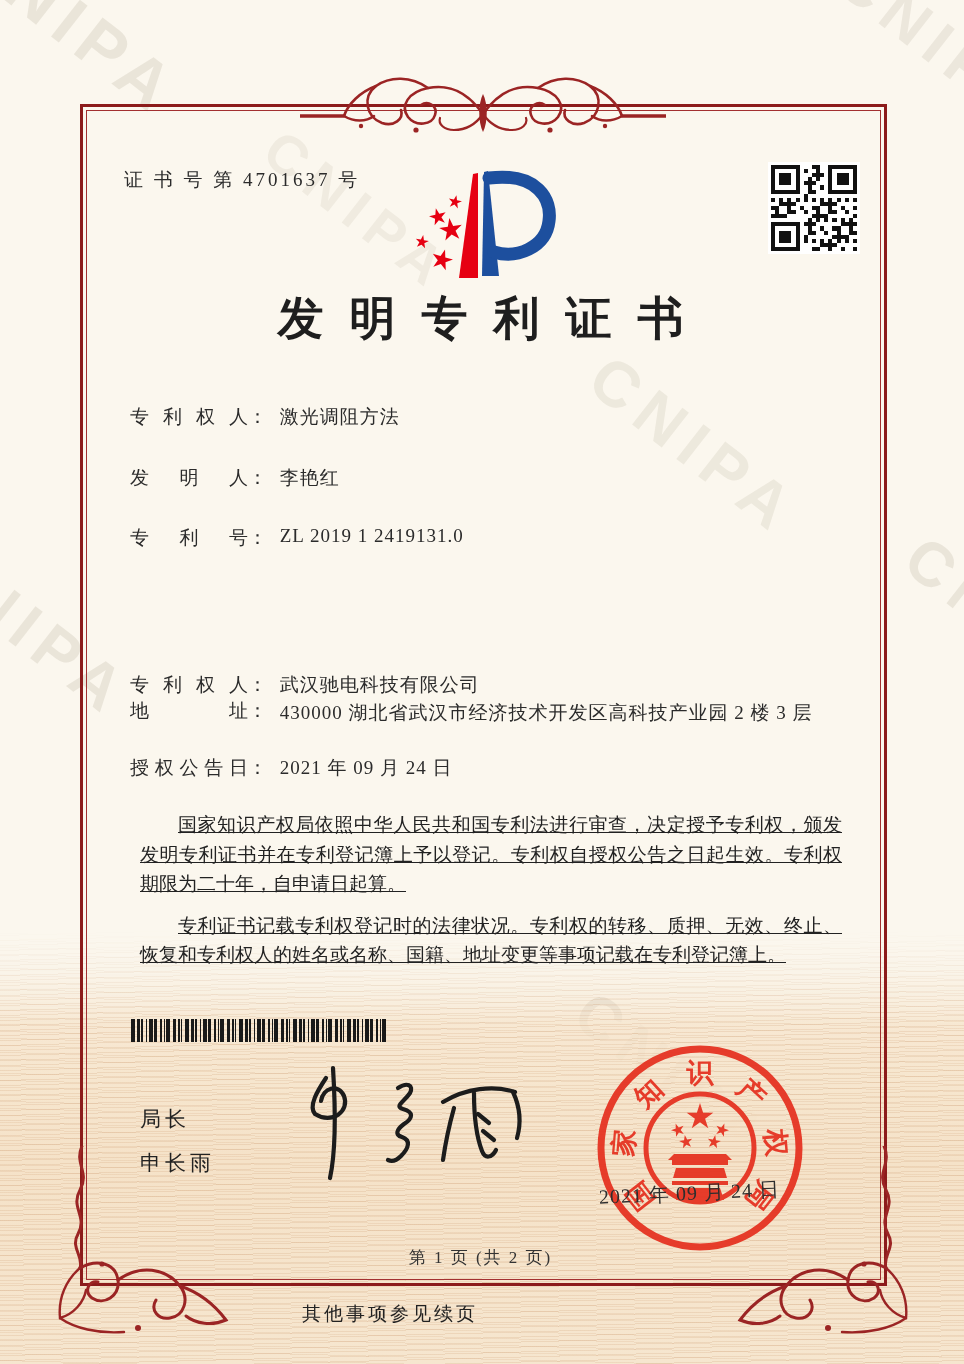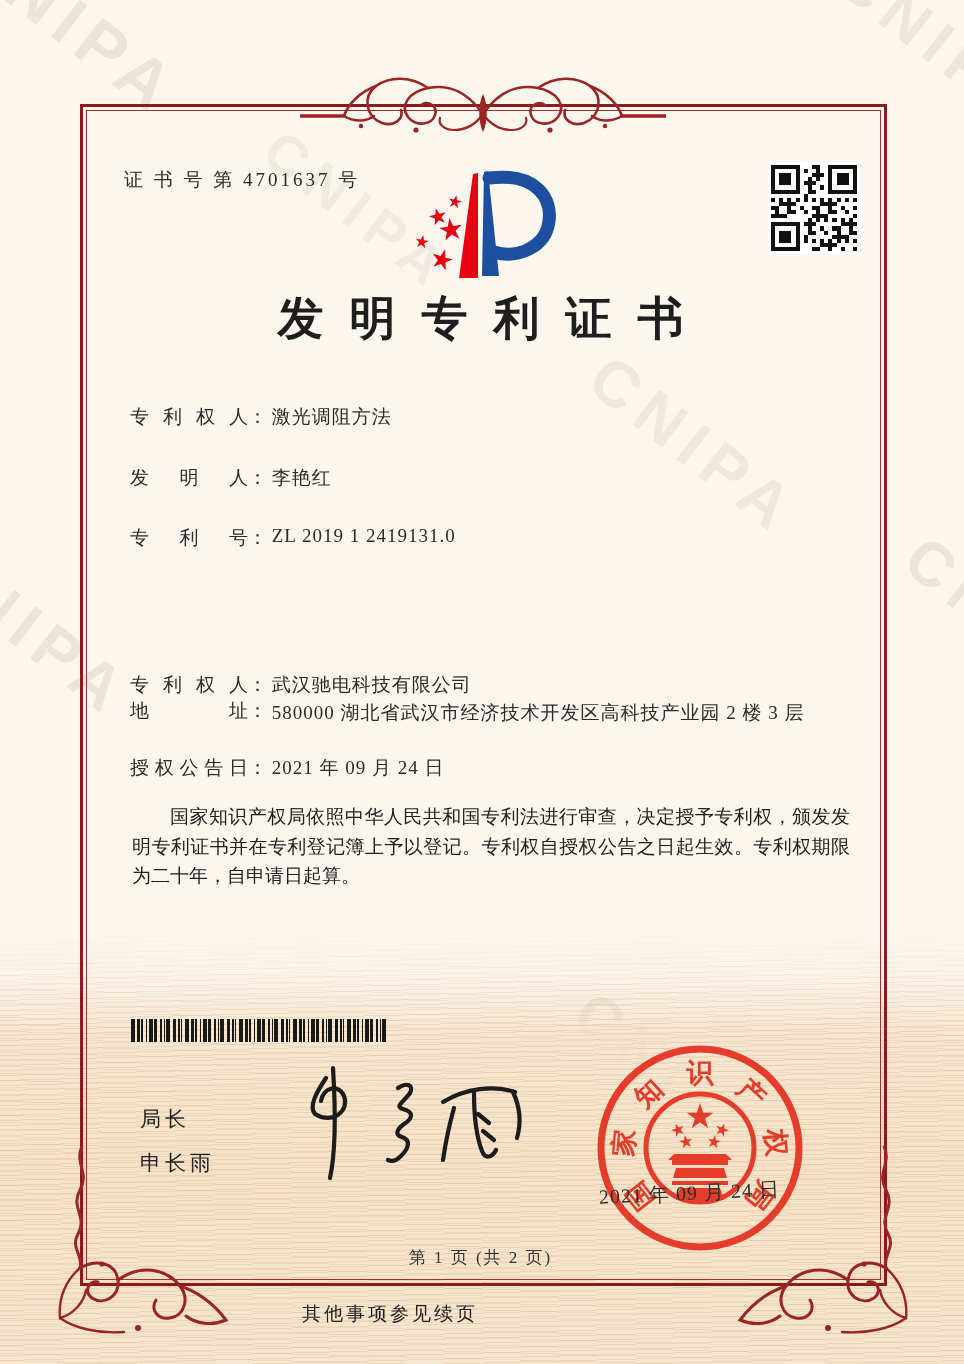"激光调阻方法" .field .val { margin-left: 0 -> 8px }
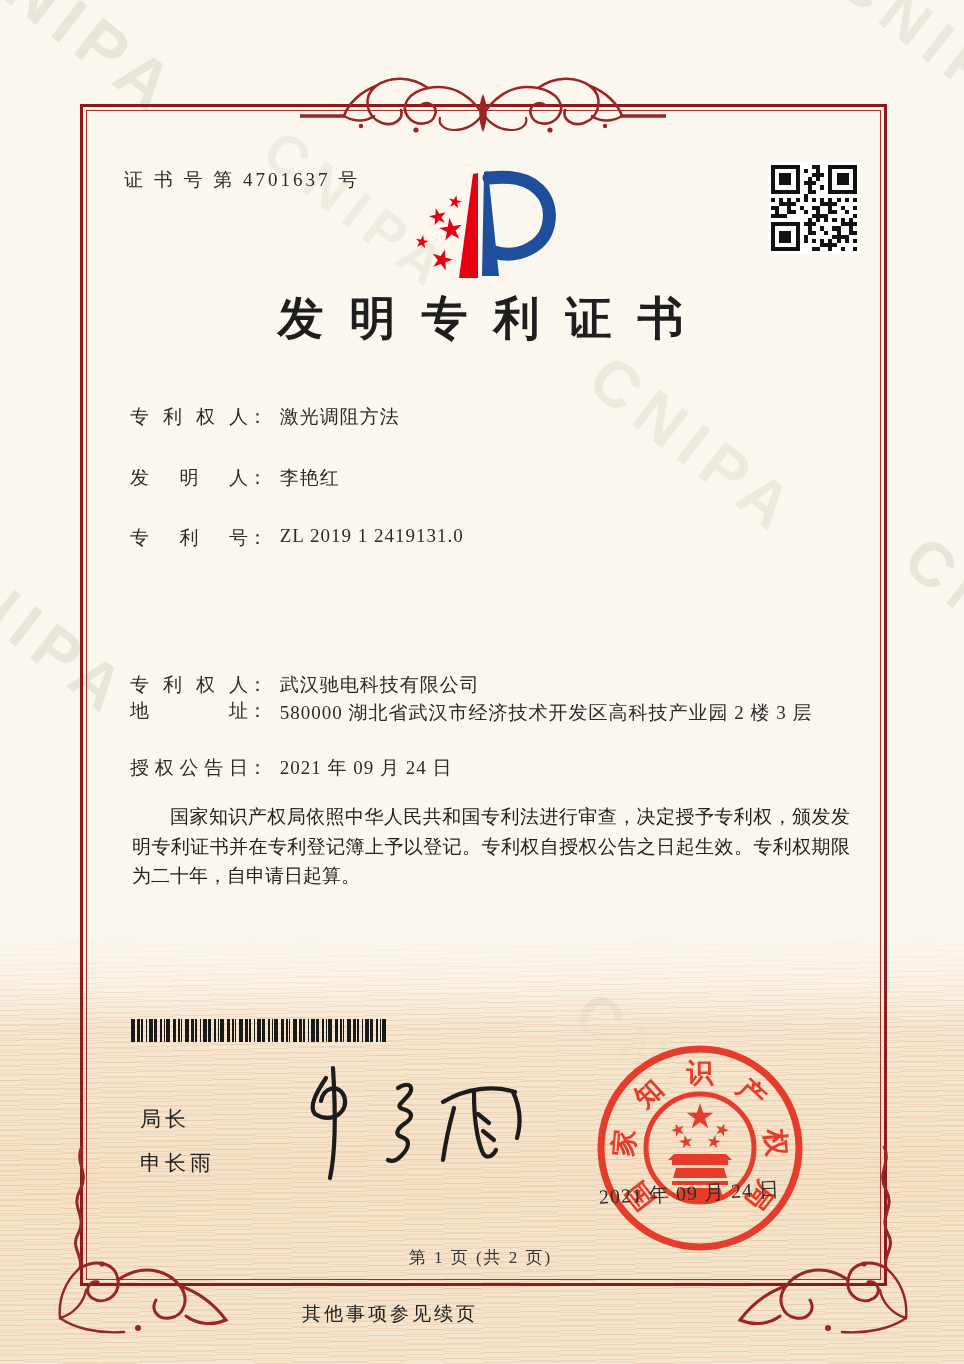"580000 湖北省武汉市经济技术开发区高科技产业园 2 楼 3" span.val { text: 580000 -> 430000 }
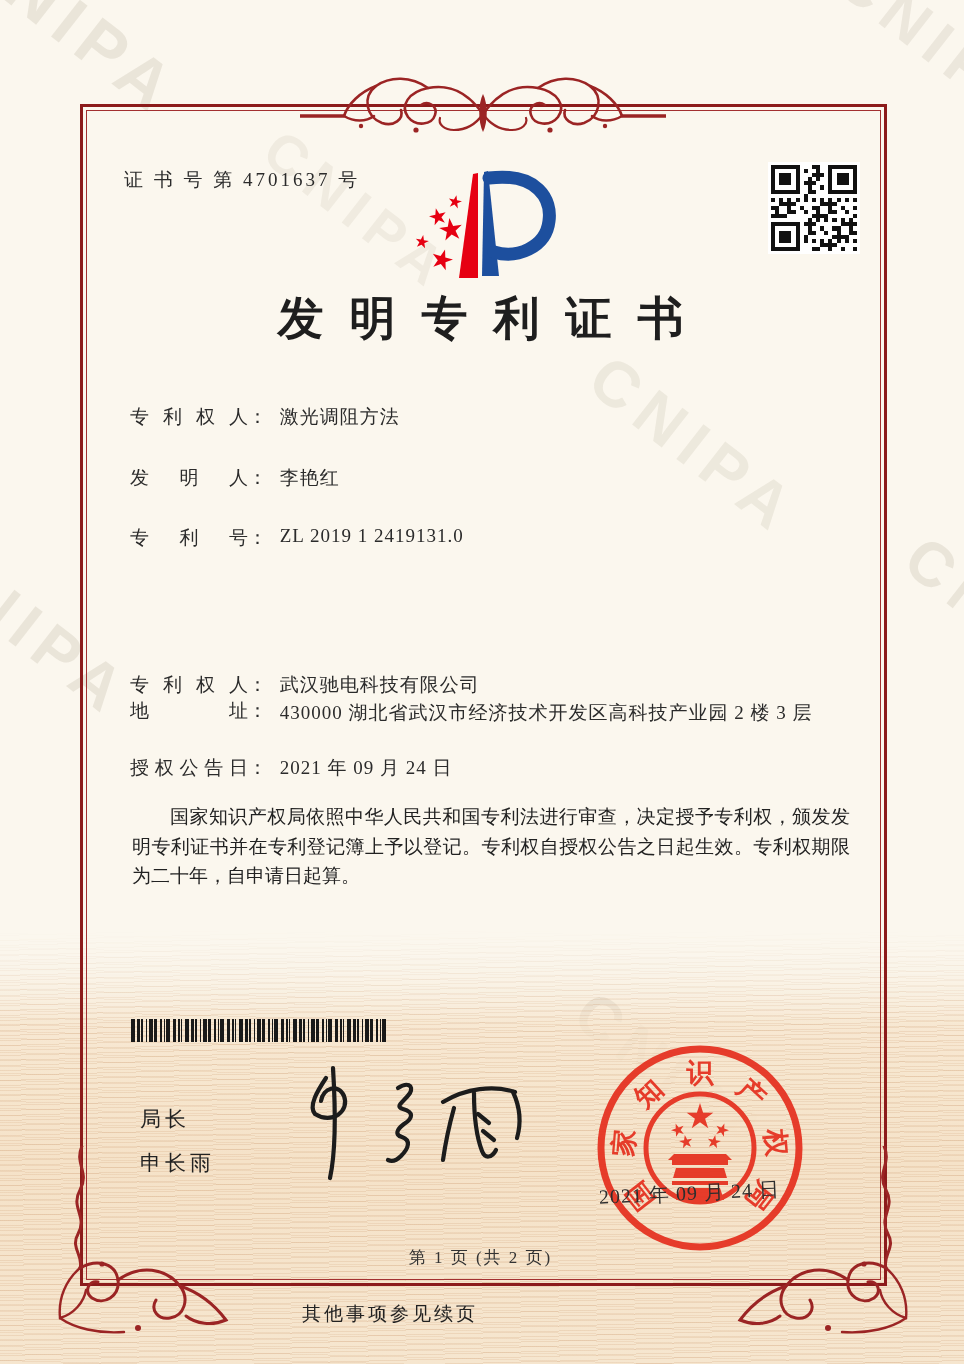"国家知识产权局依照中华人民共和国专利法进行审查，决定授予专利权，颁发发明专利证书" .paras p { margin: 4px -> 12px; text-decoration: none -> underline }
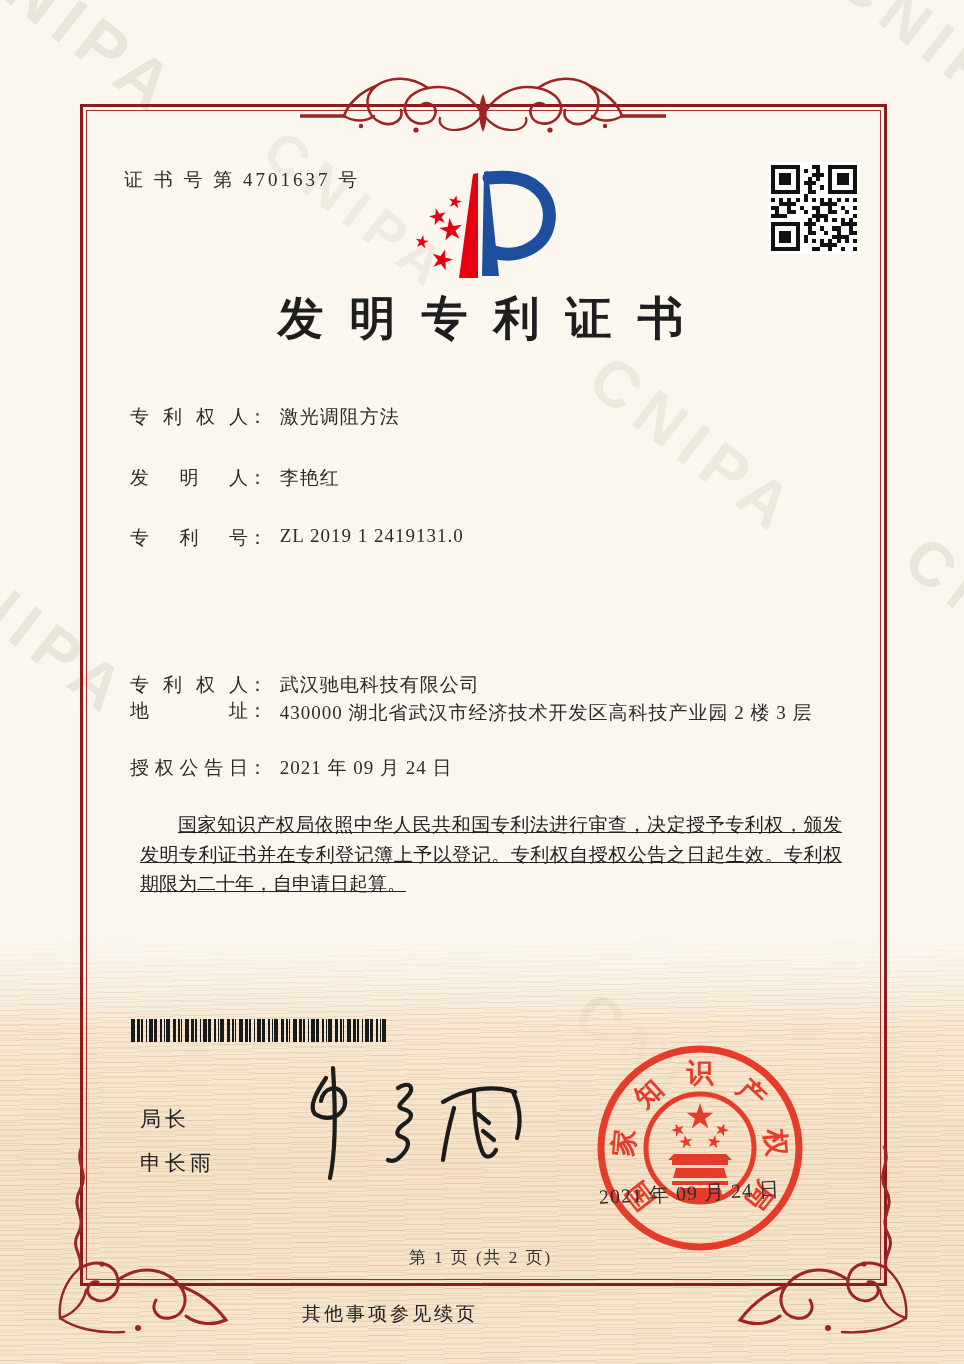"专利证书记载专利权登记时的法律状况。专利权的转移、质押、无效、终止、恢复和专利权" p { html: none -> <p>专利证书记载专利权登记时的法律状况。专利权的转移、质押、无效、终止、恢复和专利权人的姓名或名称、国籍、地址变更等事项记载在专利登记簿上。</p> }
